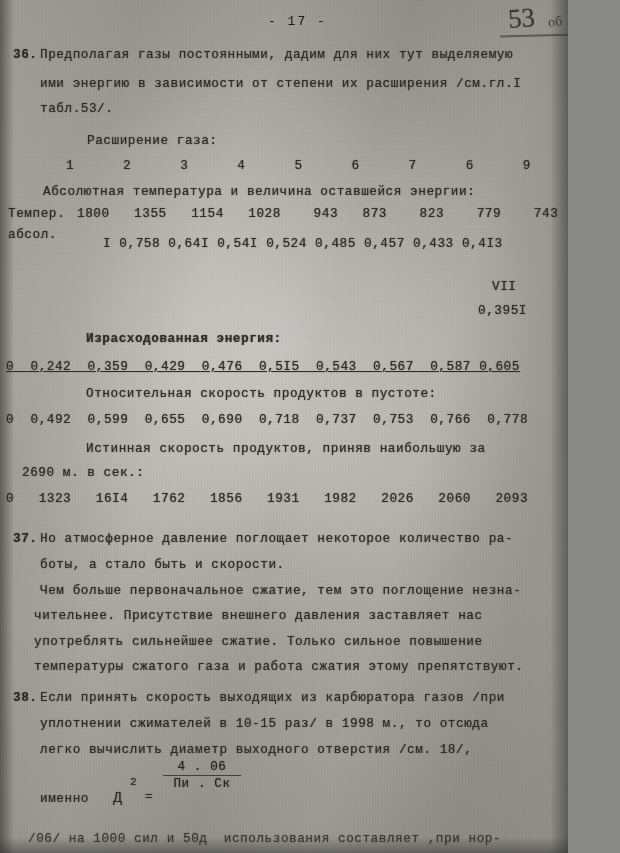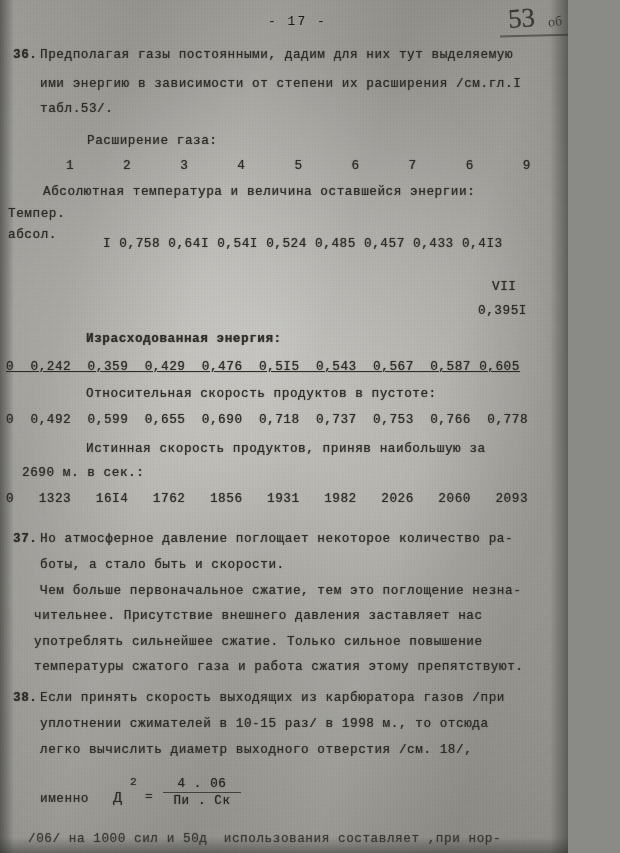"1800 1355 1154 1028 943" div.ln { html: none -> <div>1800 1355 1154 1028 943 873 823 779 743</div> }
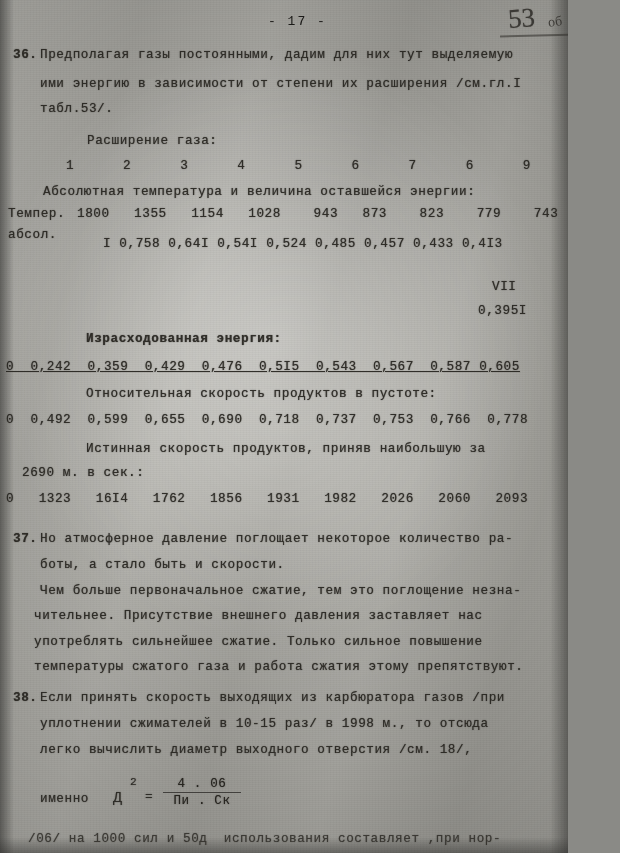"4 . 06" div.frac-wrap { top: 777px -> 760px }
